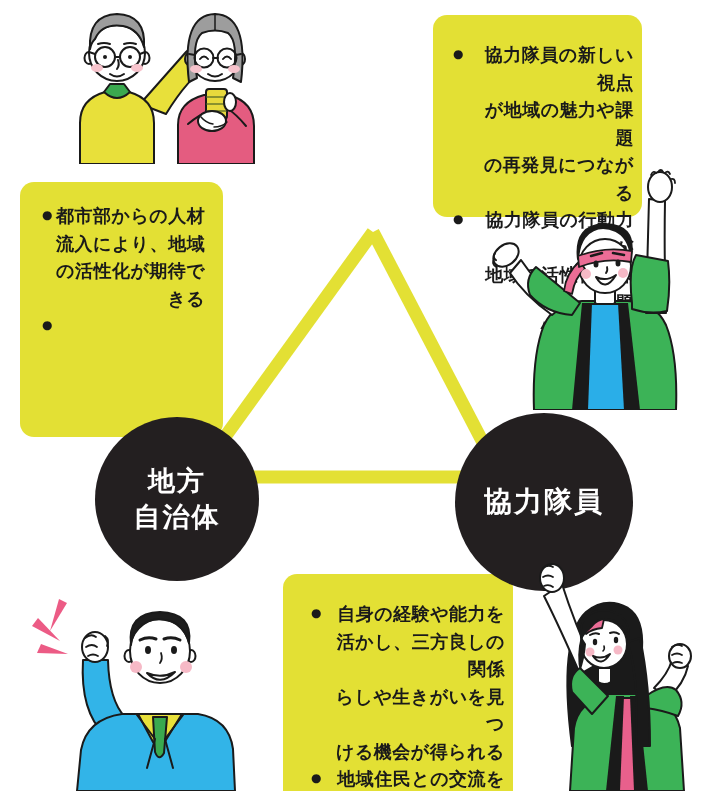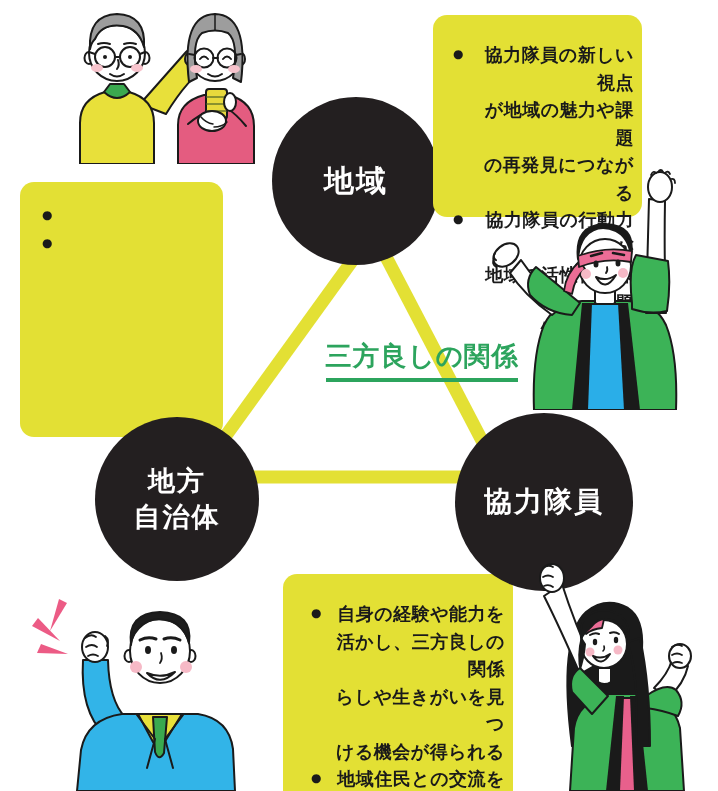"地域" div.node { html: <div> <span>地域</span> </div> -> none }
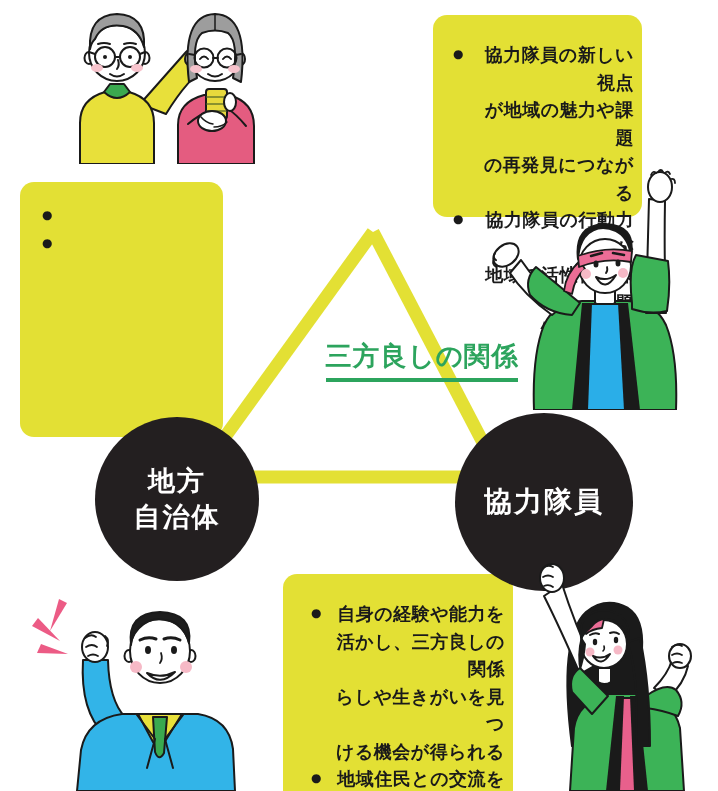"都市部からの人材" span.btxt { html: none -> <span>都市部からの人材 流入により、地域 の活性化が期待で きる</span> }
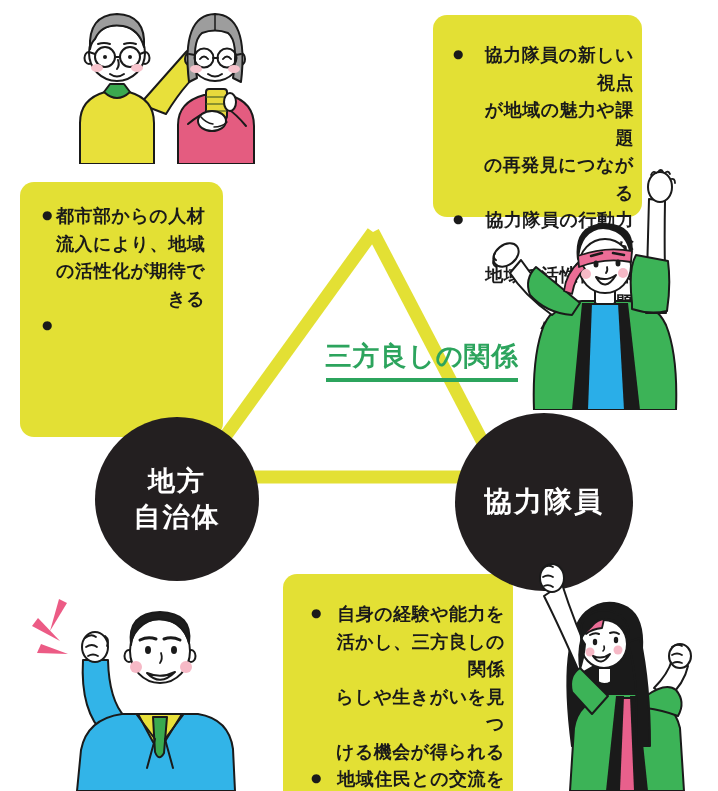"三方良しの関係" div.title-wrap { html: <div> <h3>三方良しの関係</h3> <div></div> </div> -> none }
